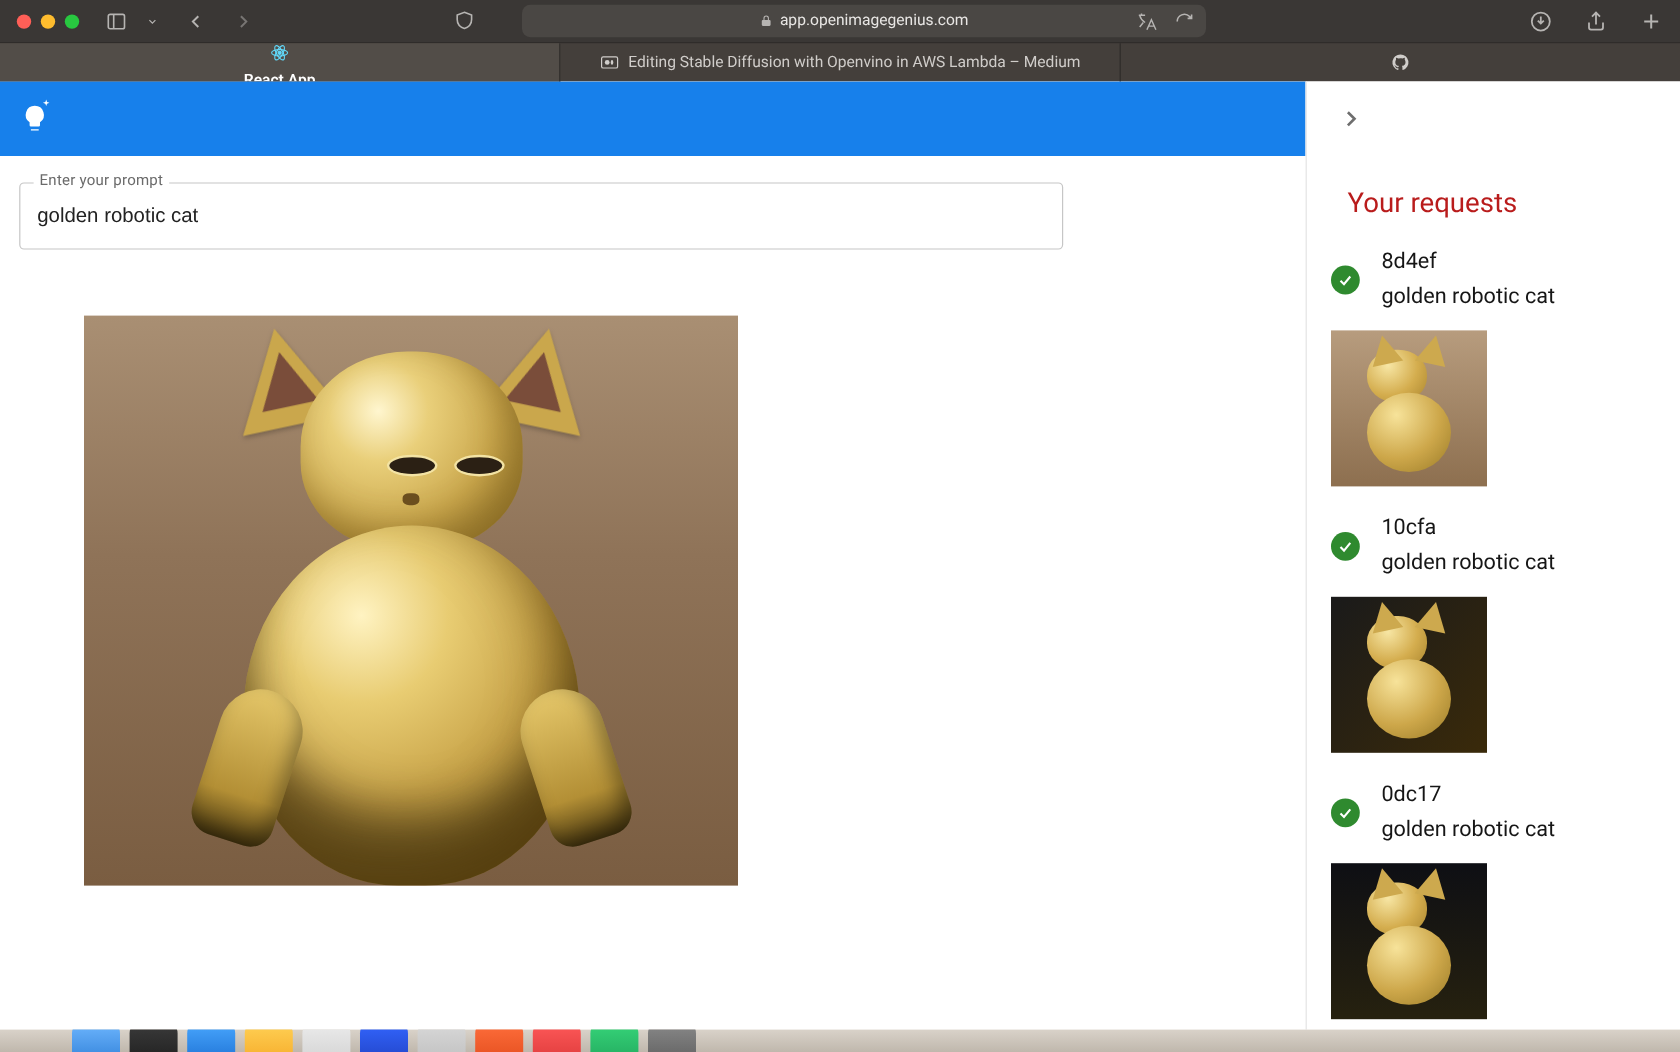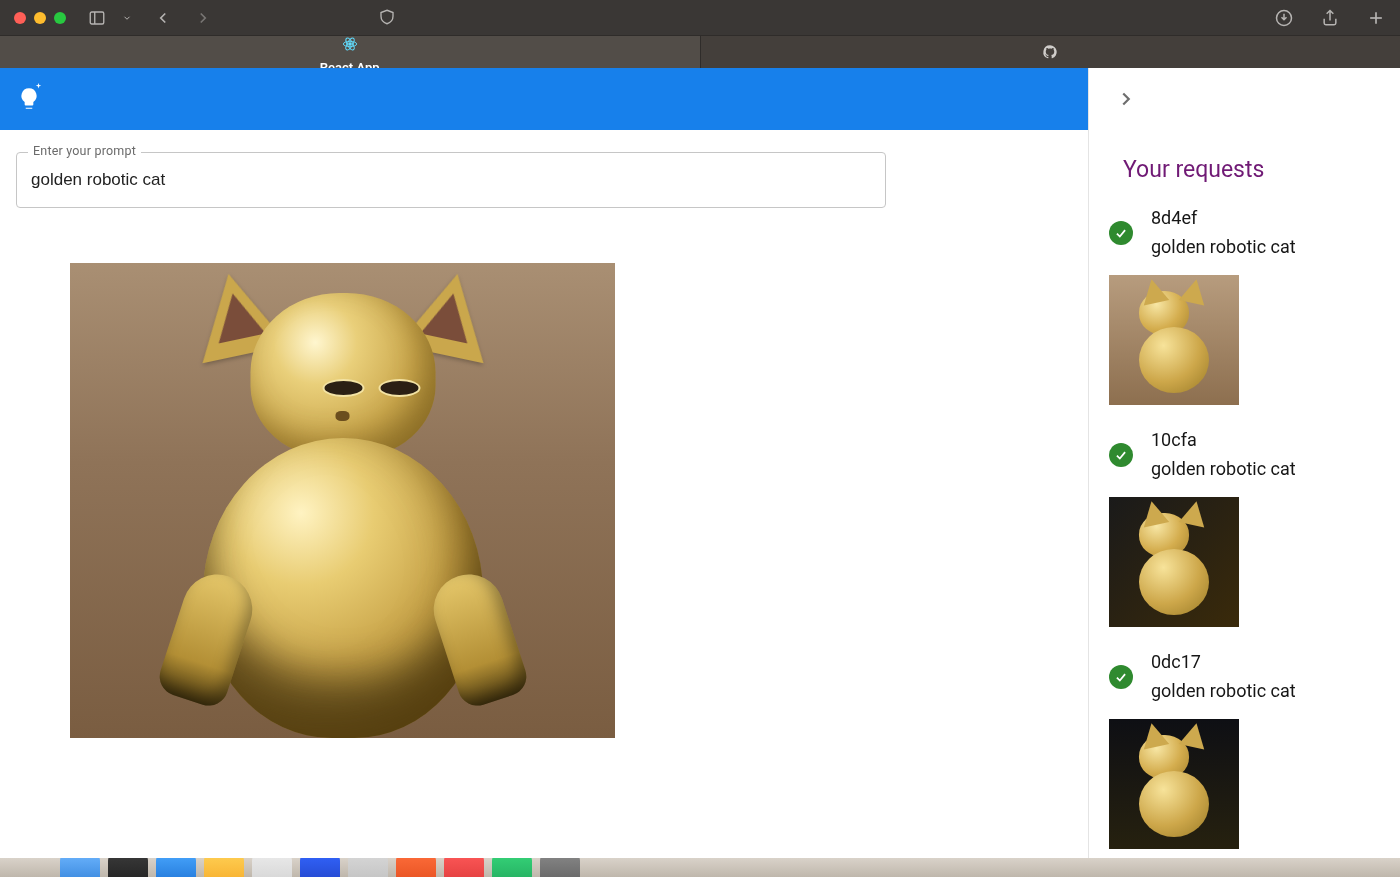"app.openimagegenius.com" div.addr { html: none -> <div> <span> <svg> <path></path> </svg> </span> <span>app.openimagegenius.com</span> <div> <span> <svg> <path></path> </svg> </span> <span> <svg> <path></path> </svg> </span> </div> </div> }
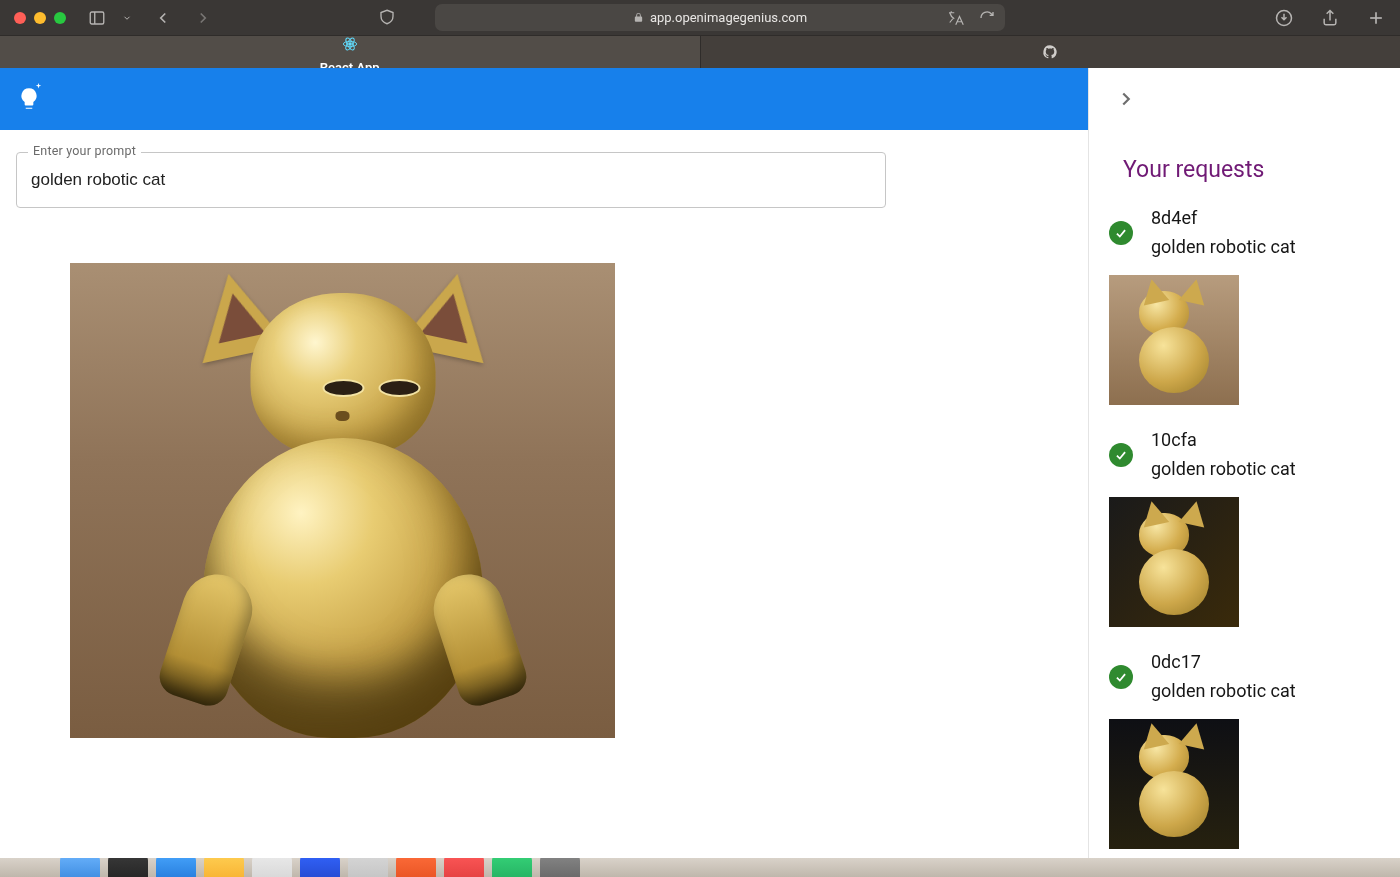"Editing Stable Diffusion with Openvino" div.tab { html: none -> <div> <span> <svg> <rect></rect> <circle></circle> <ellipse></ellipse> </svg> </span> <span>Editing Stable Diffusion with Openvino in AWS Lambda – Medium</span> </div> }
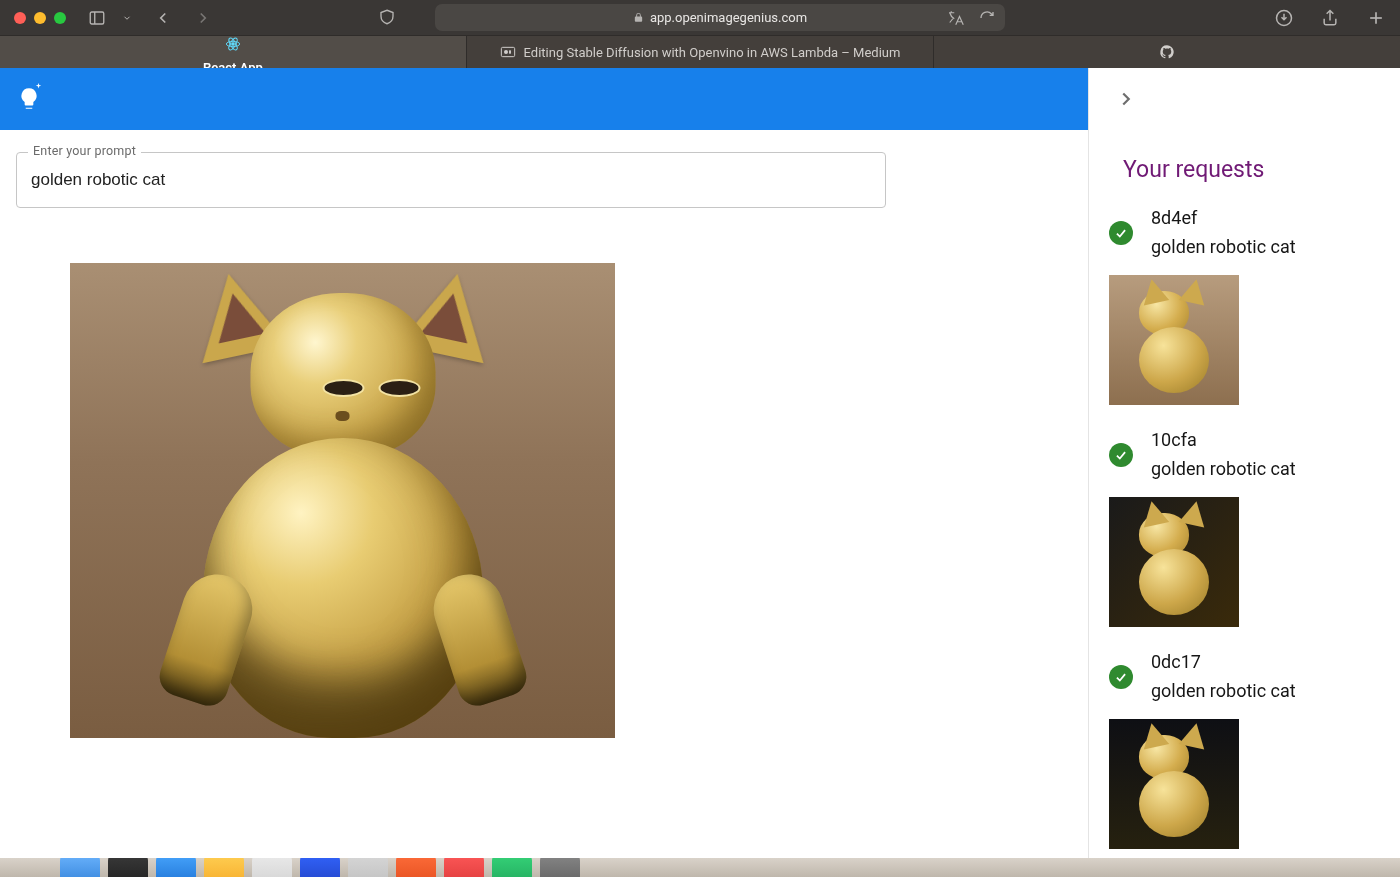"Your requests" .side-title { color: #701a75 -> #b91c1c }
